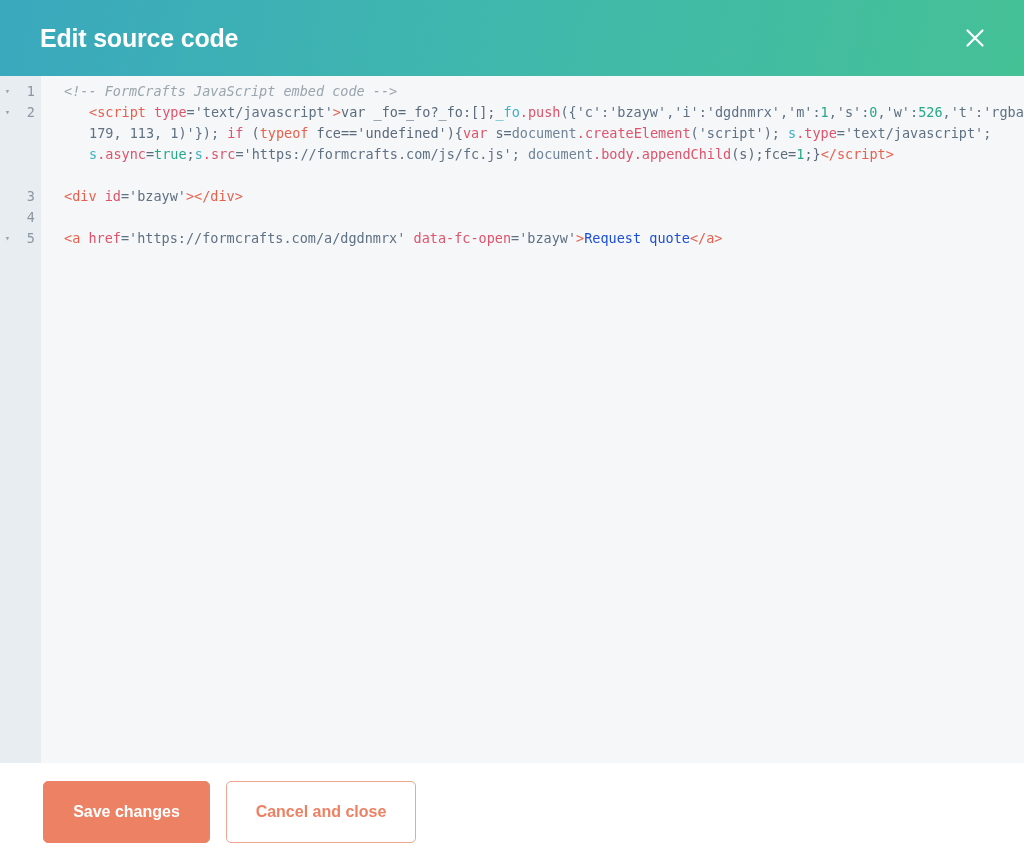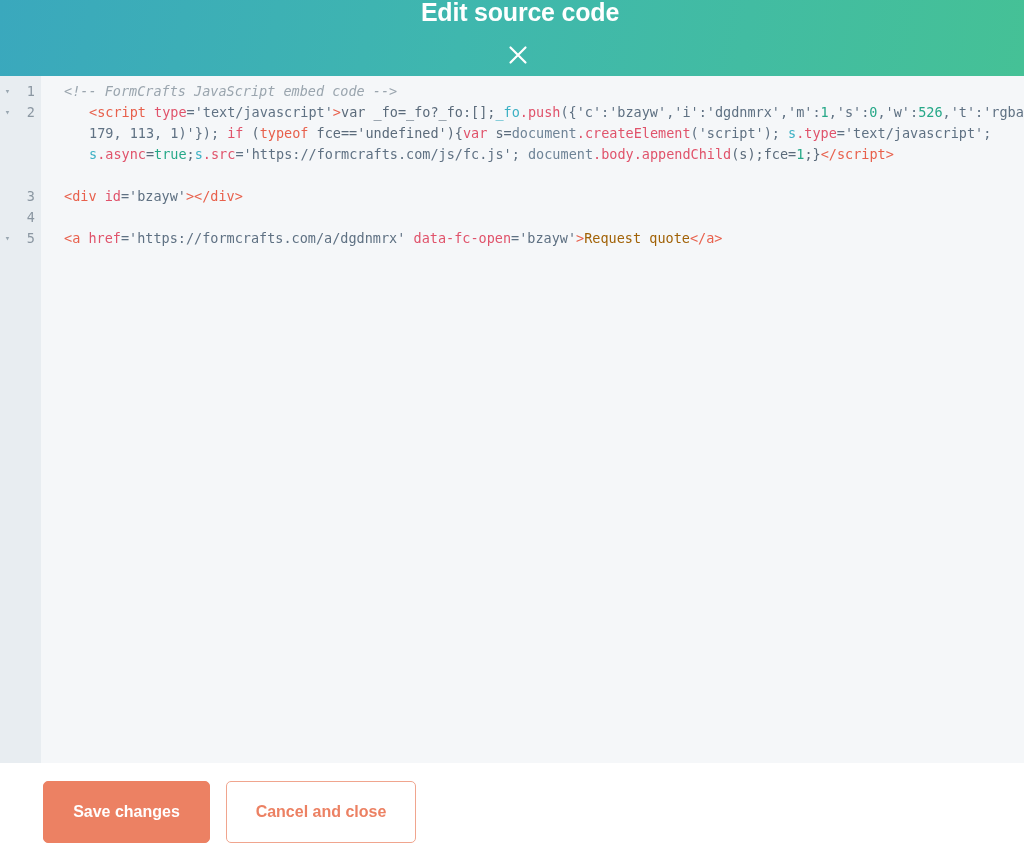"Edit source code" #modal-header { flex-direction: column -> none }
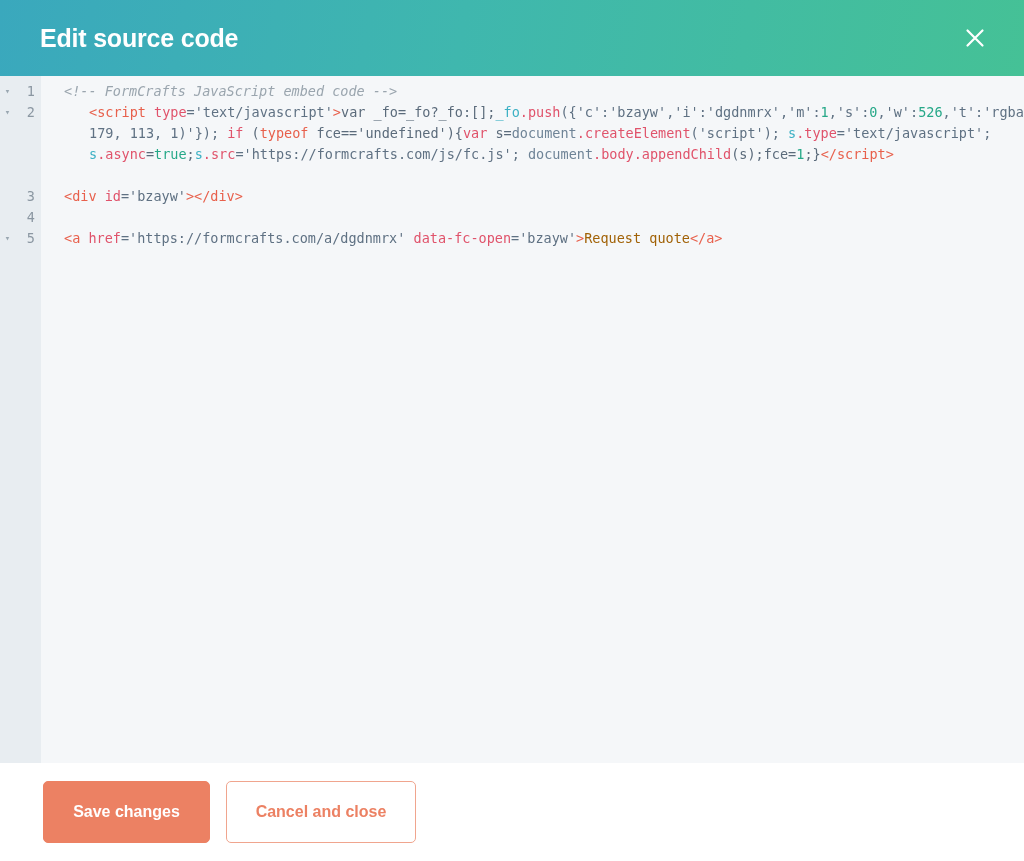"Request quote" .t-text { color: #a16207 -> #1d4ed8 }
